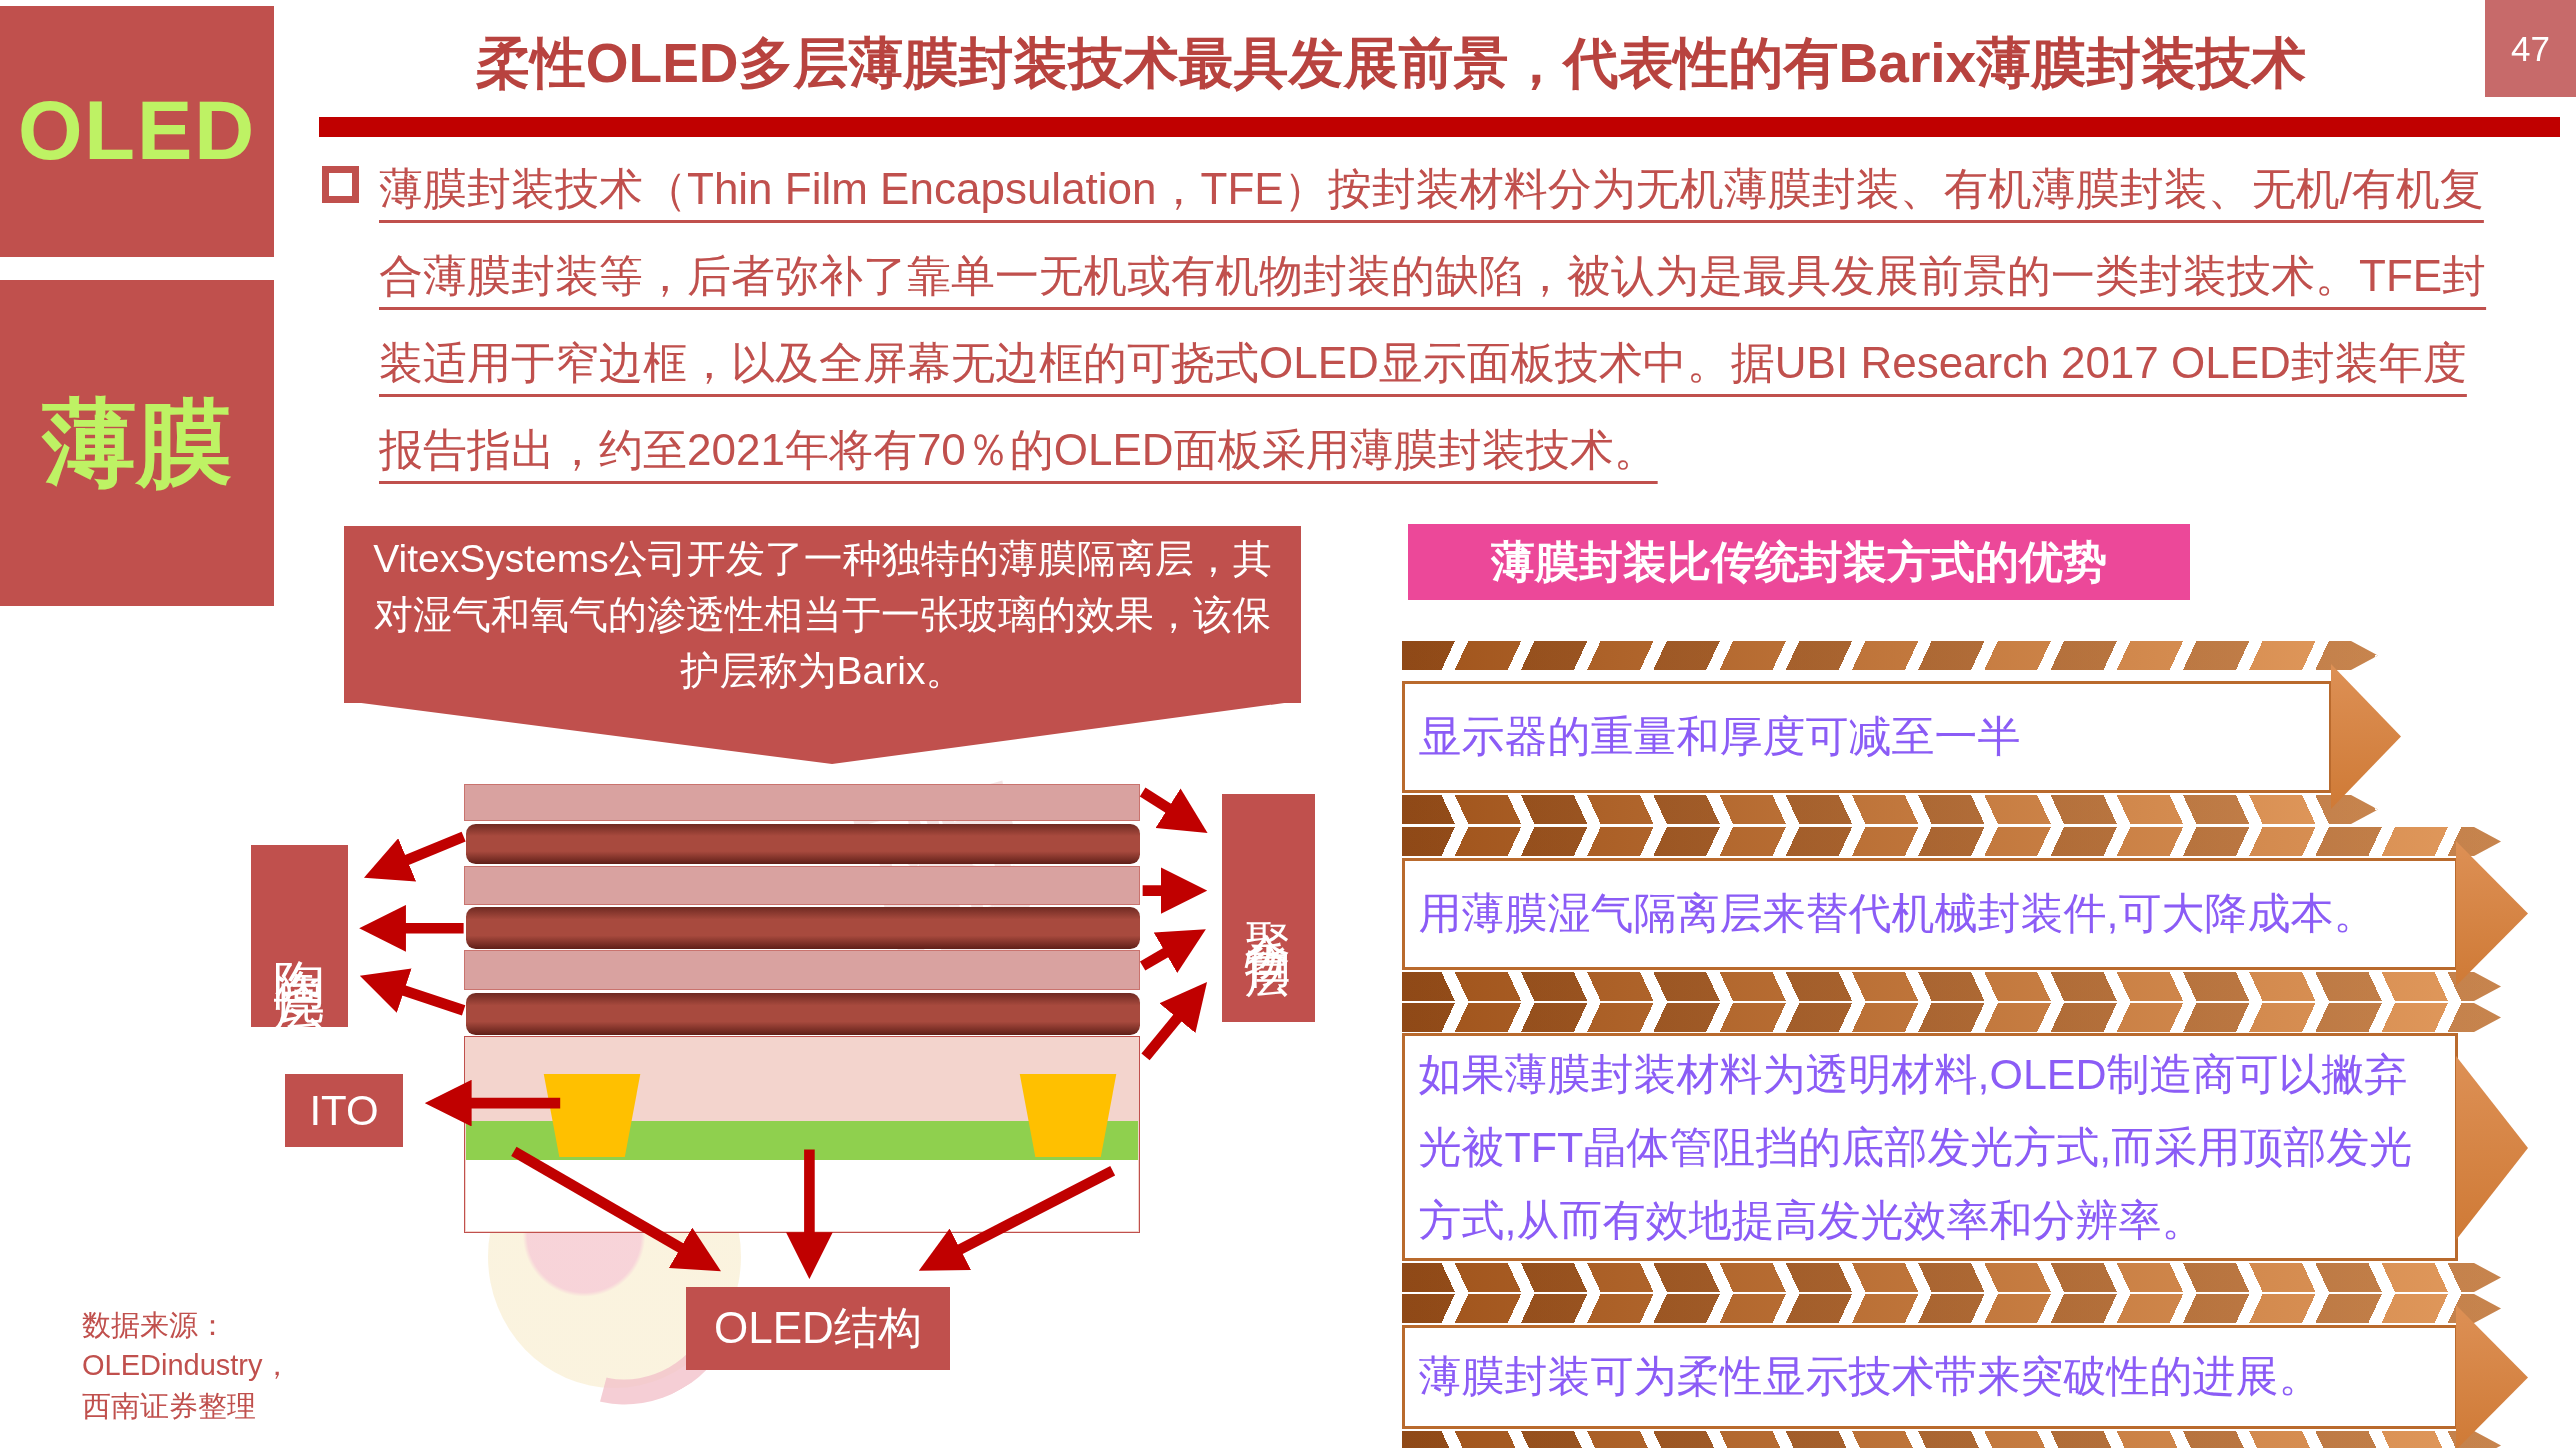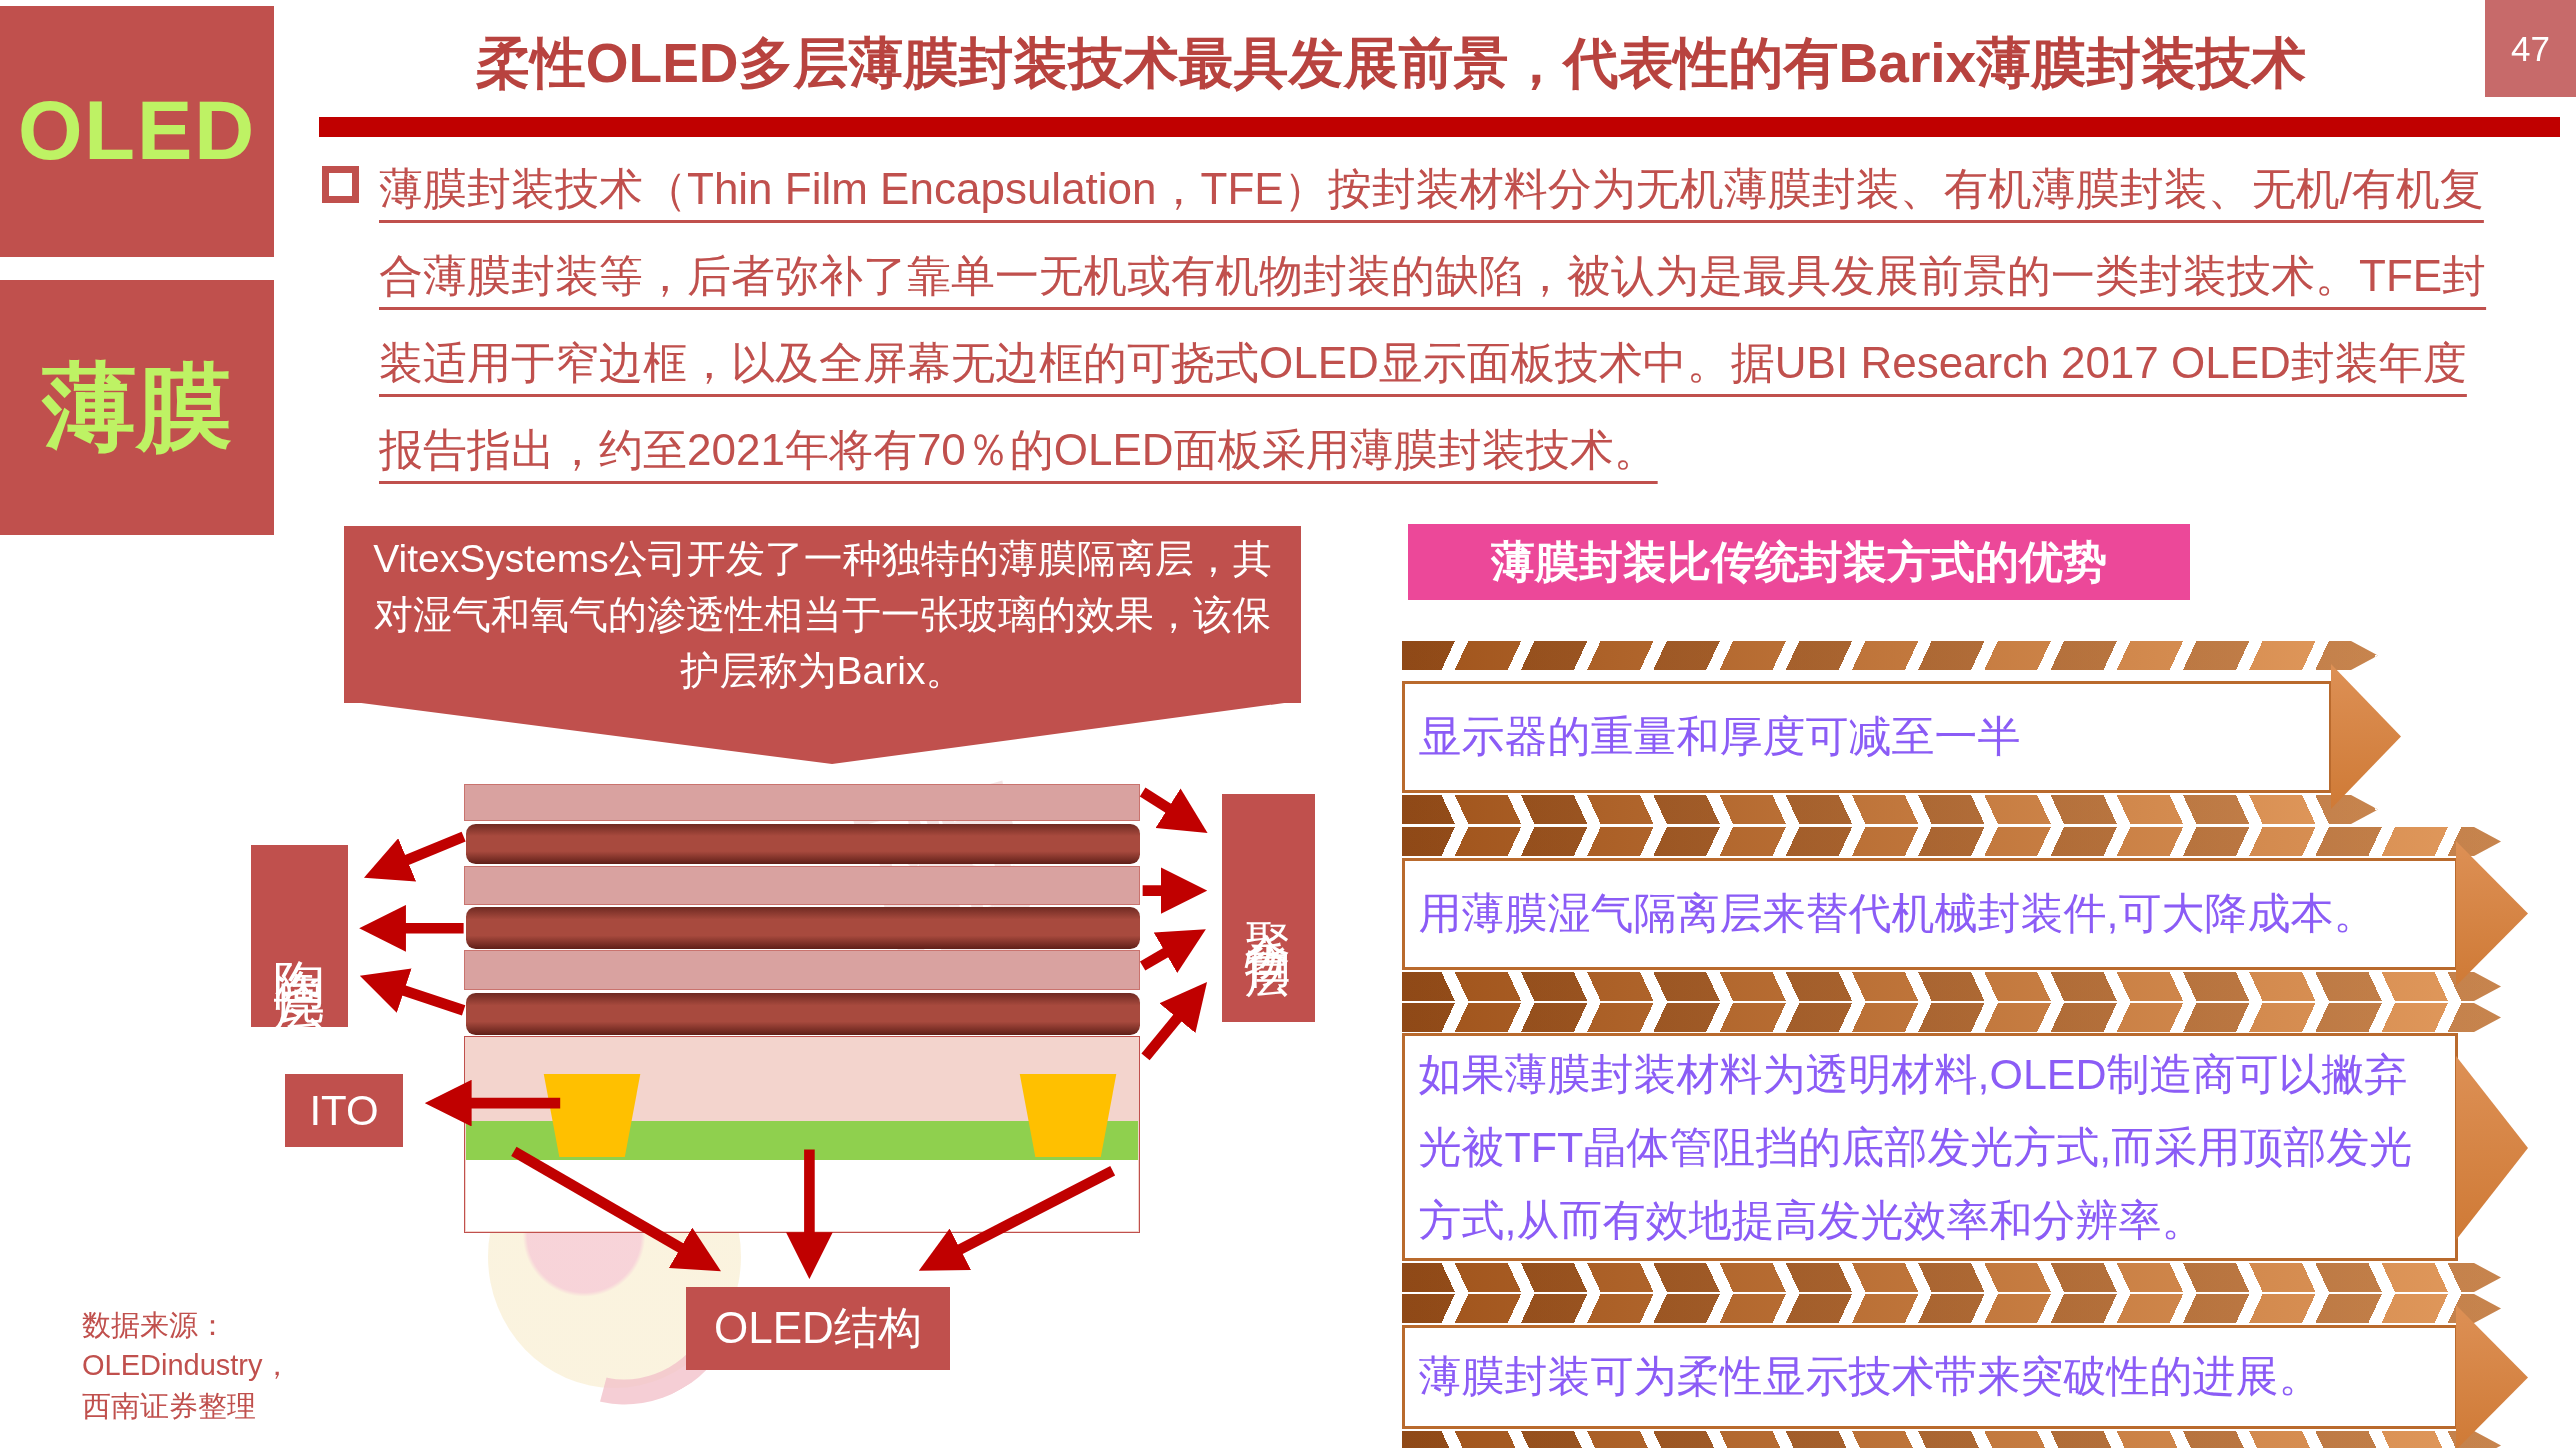"薄膜" #topic-box { height: 255px -> 326px }
